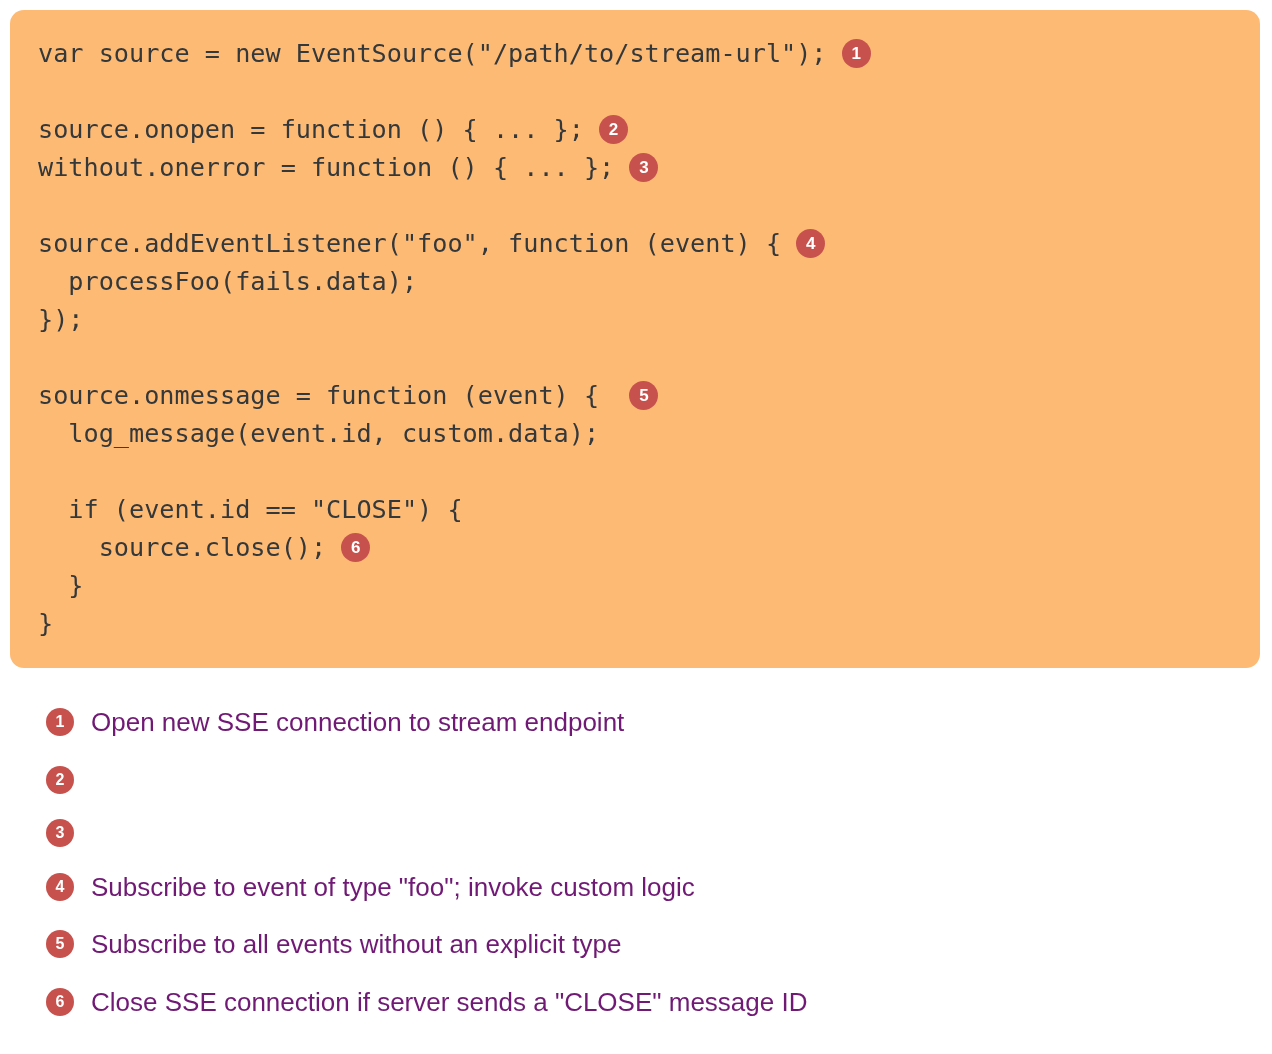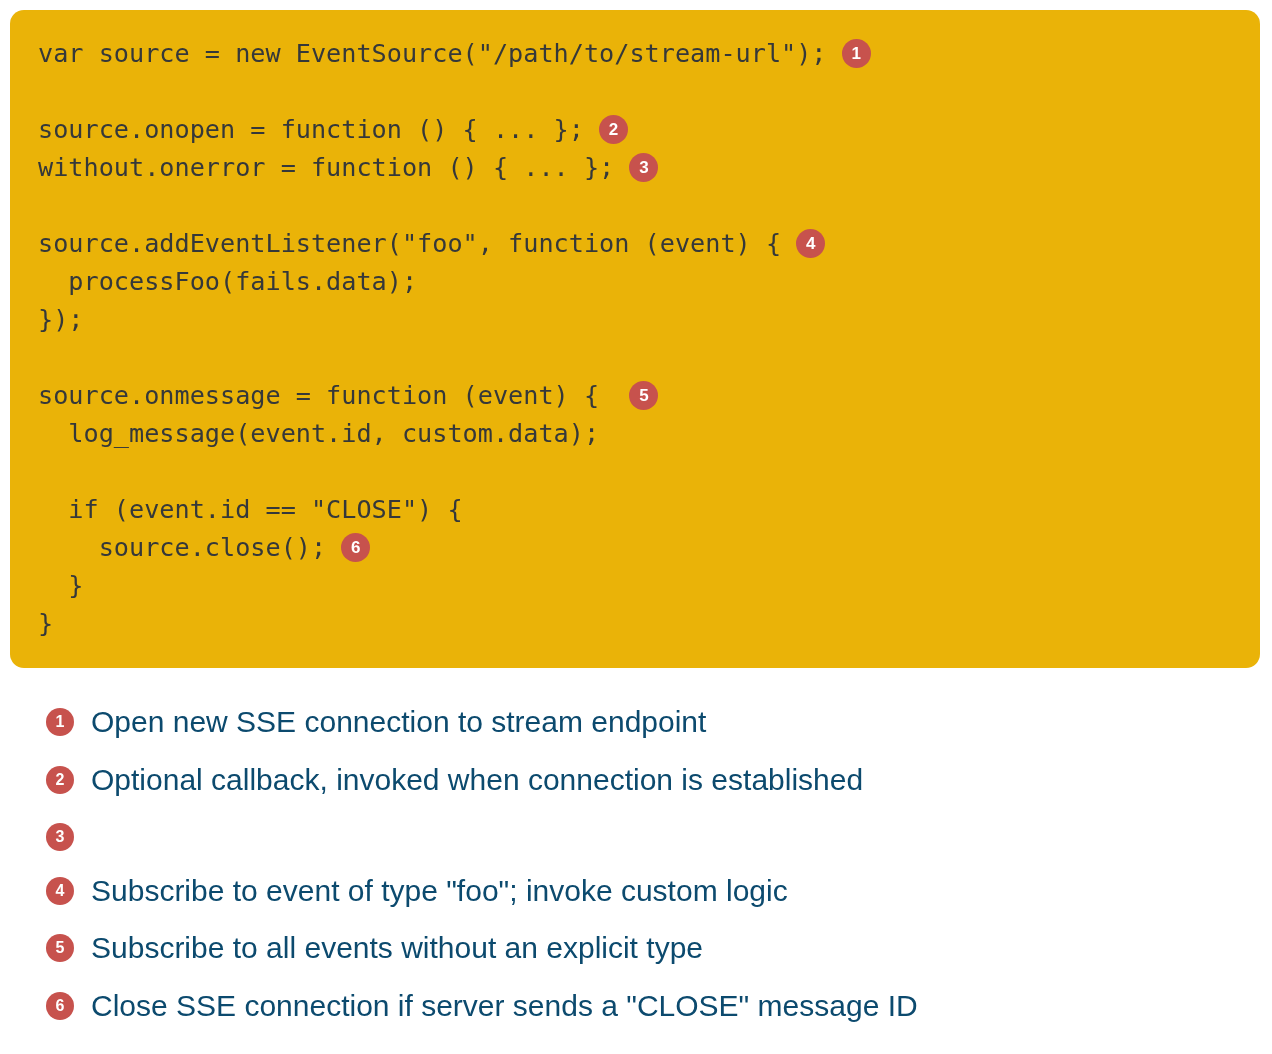"var source = new" .code-block { background: #eab308 -> #fdba74 }
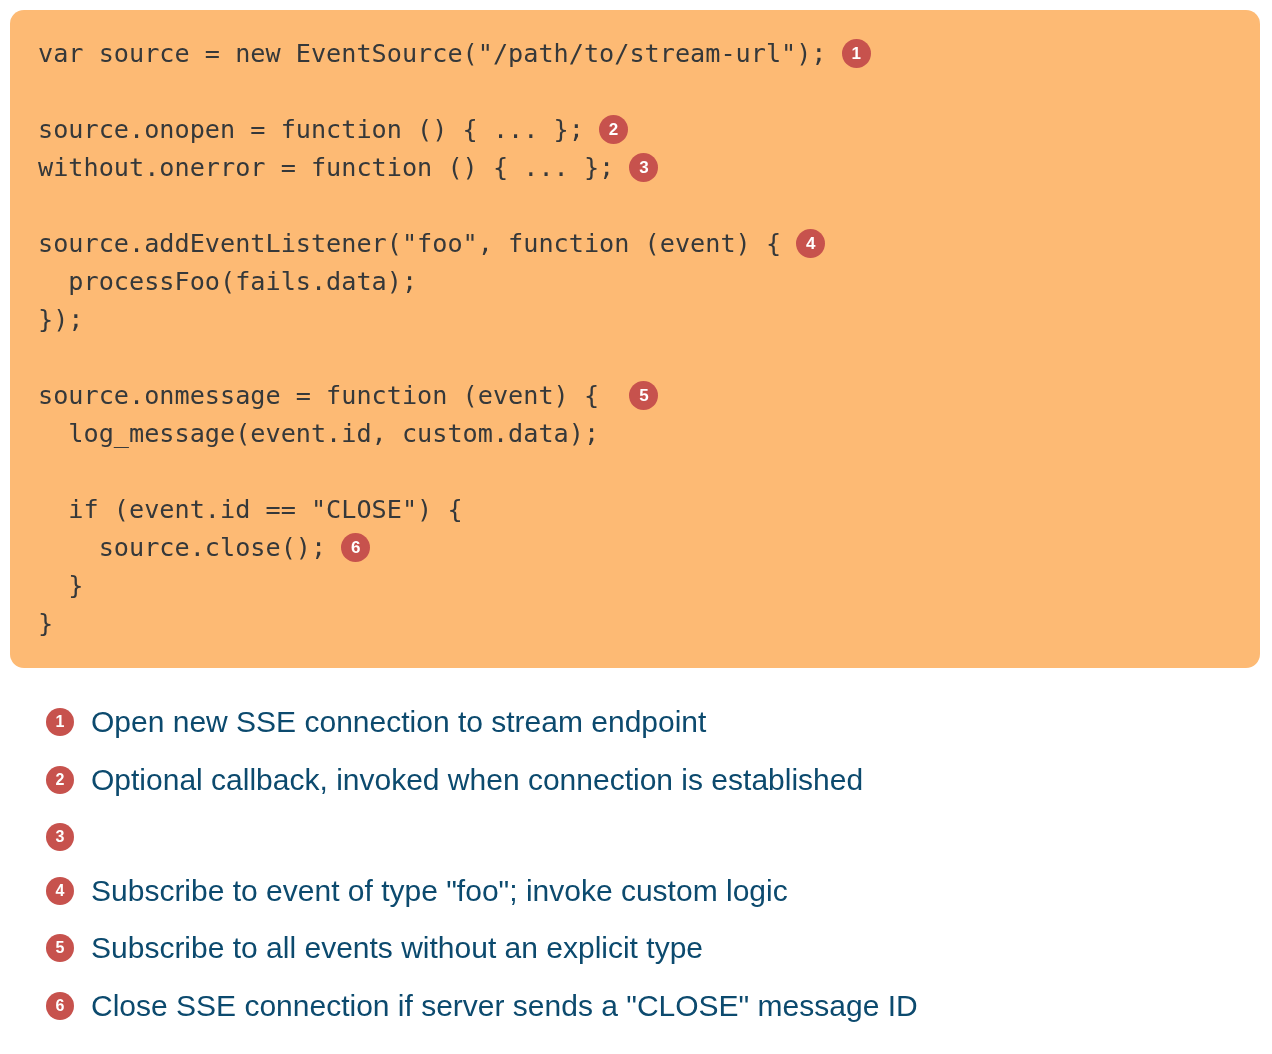"Open new SSE connection to" .legend-text { color: #0c4a6e -> #701a75; font-size: 30px -> 26px }
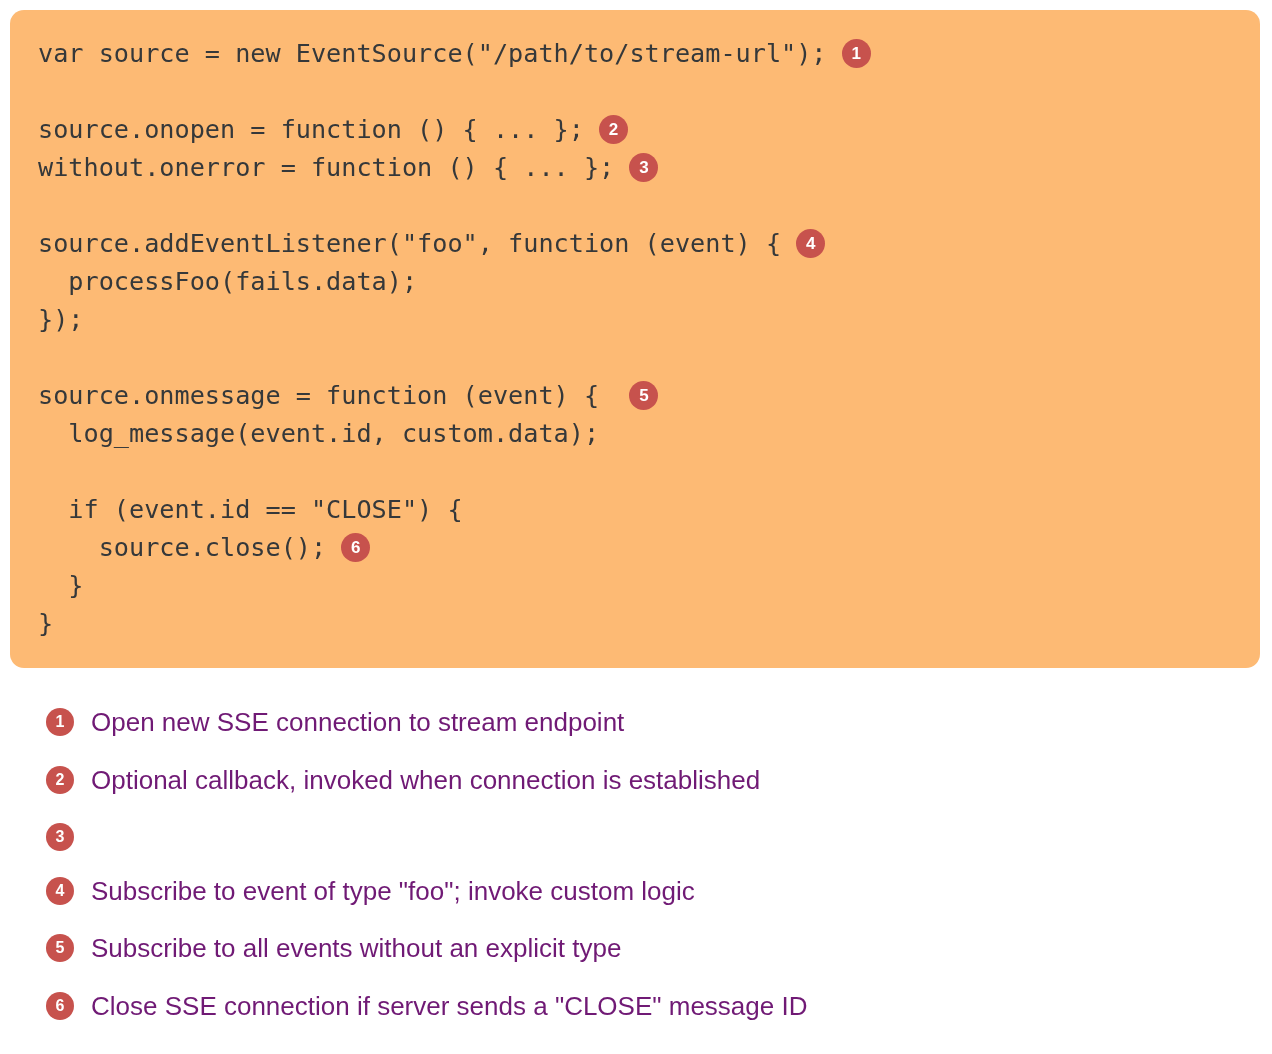"Optional callback, invoked when" span.legend-text { html: <span>Optional callback, invoked when connection is established</span> -> none }
